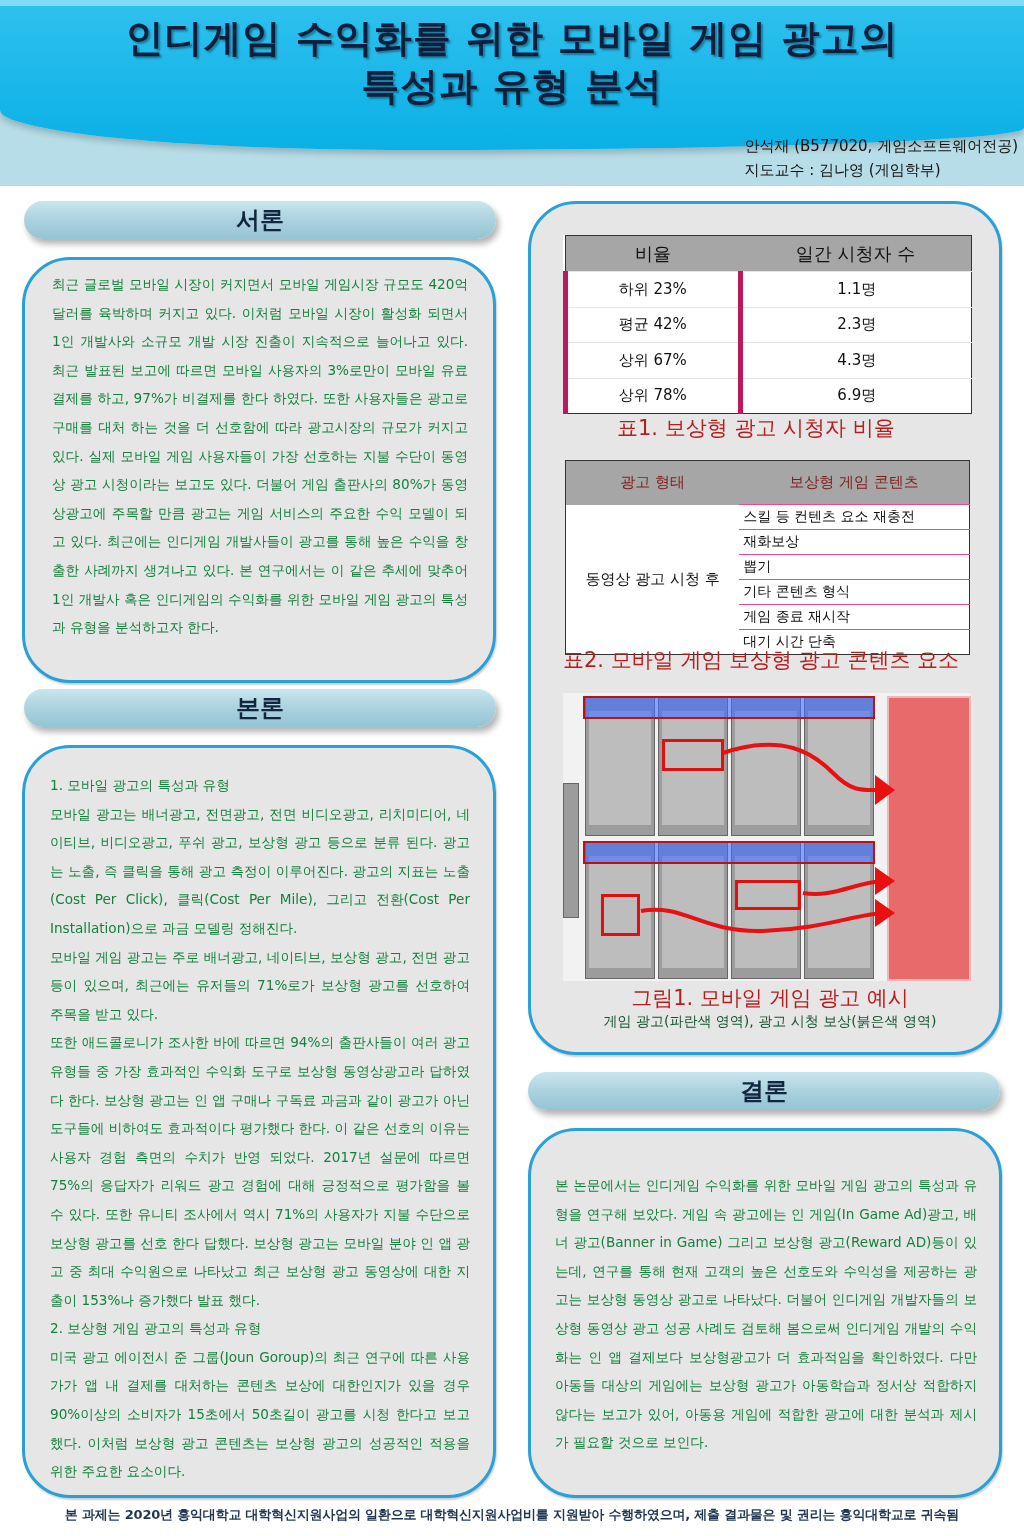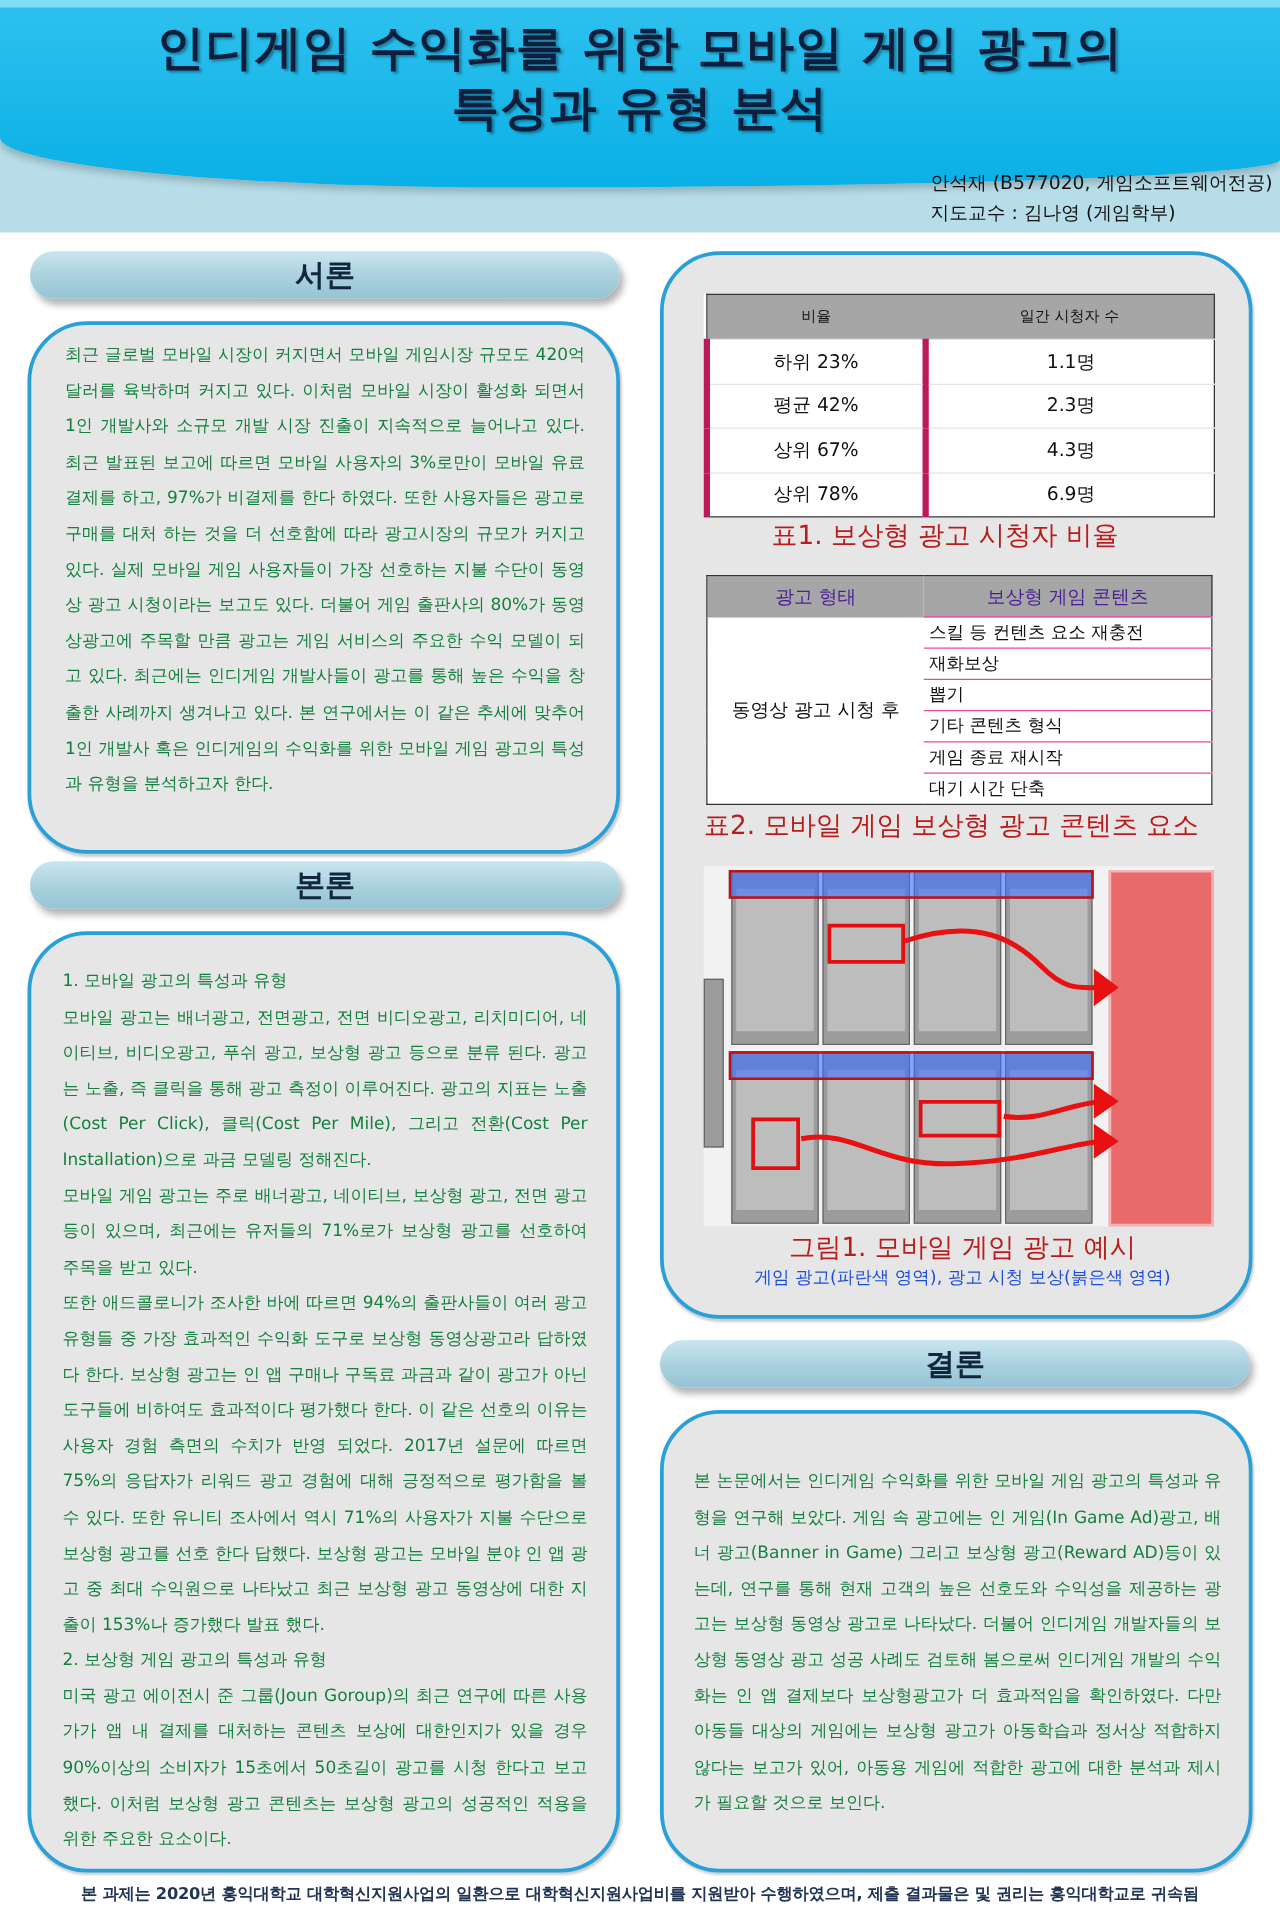"비율" .t1 th { font-size: 12px -> 18px }
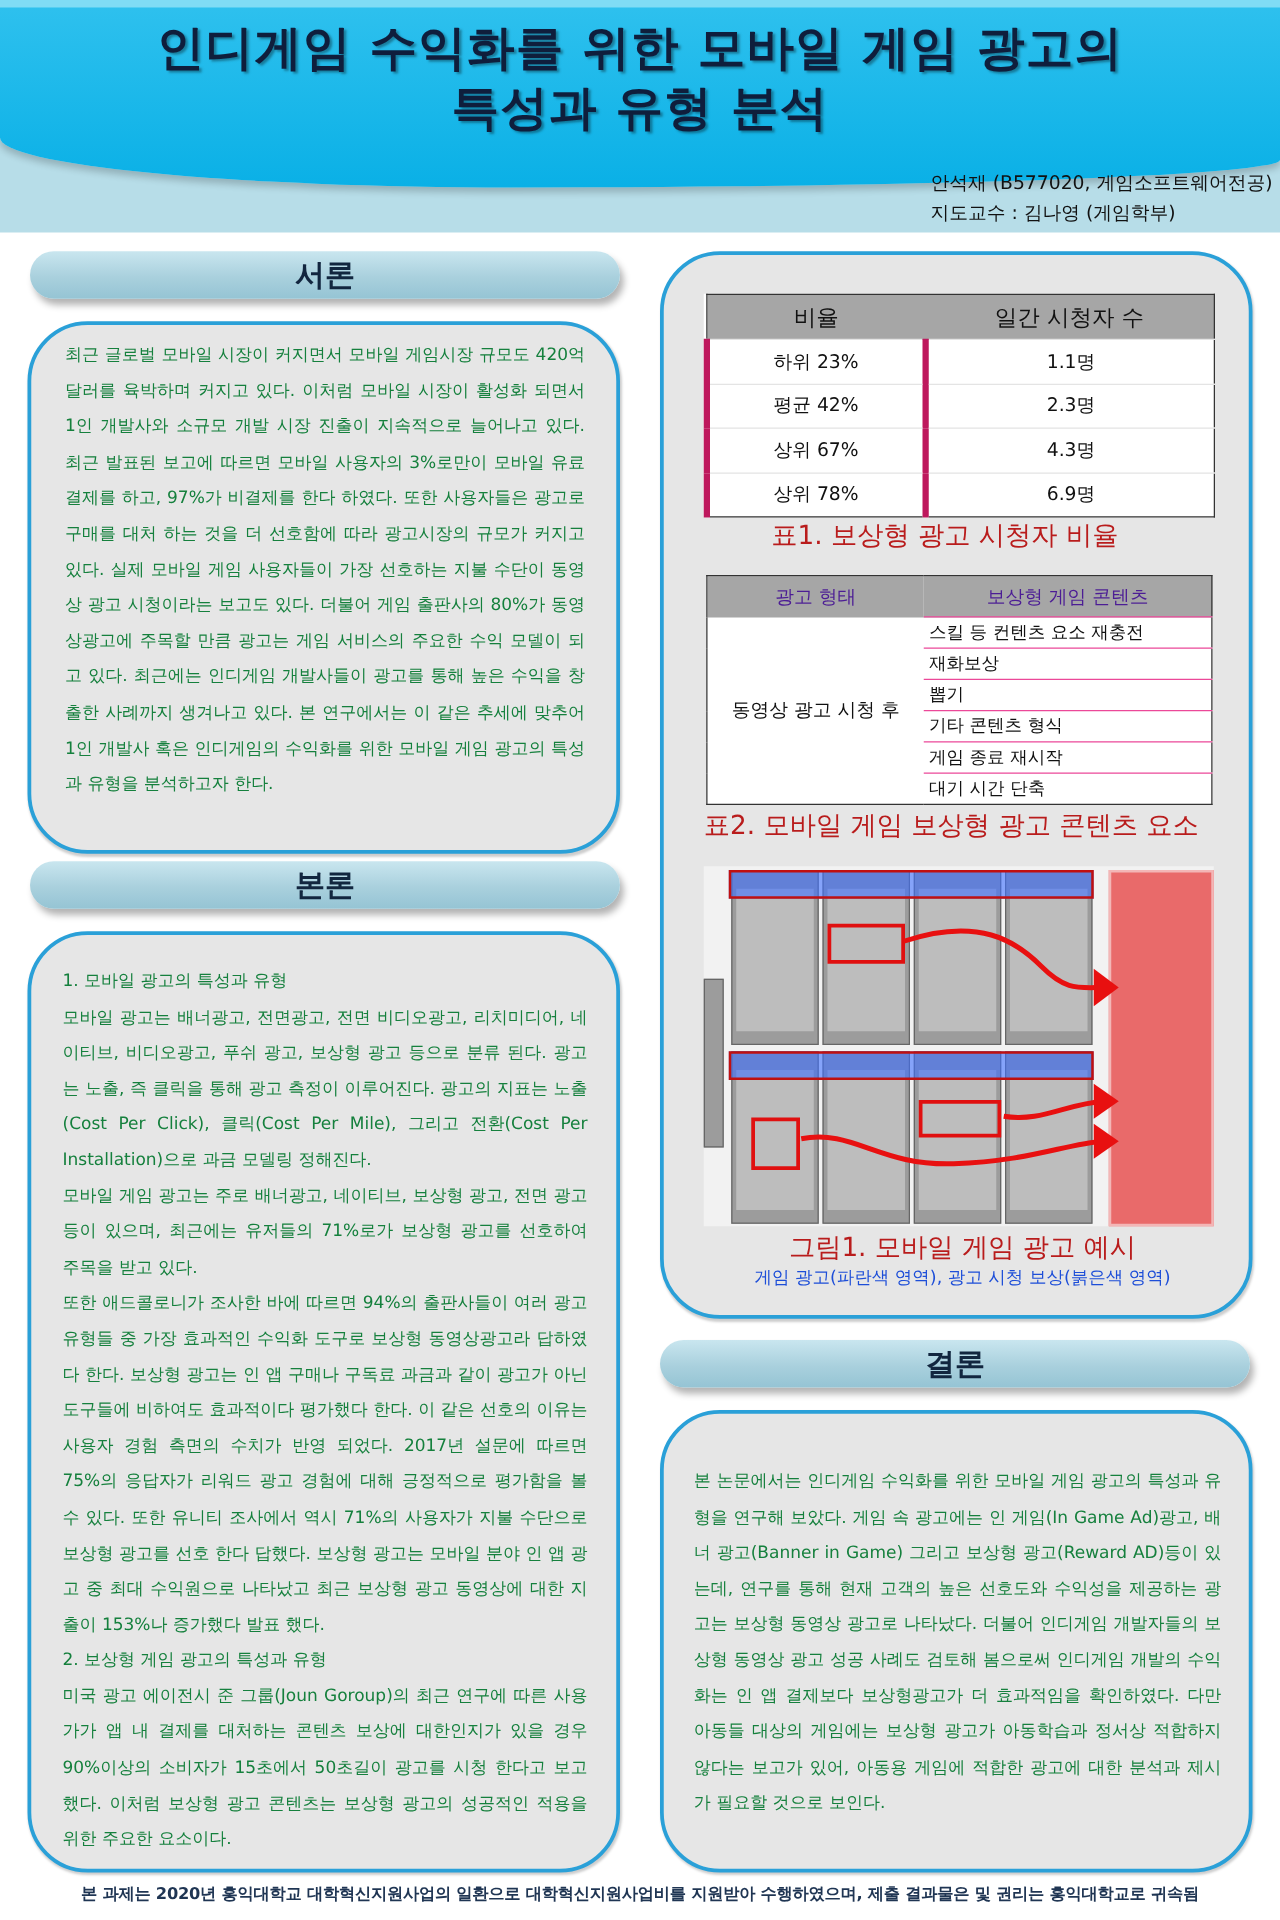"광고 형태" .t2 th { color: #4c1d95 -> #7f1d1d; height: 33px -> 44px }
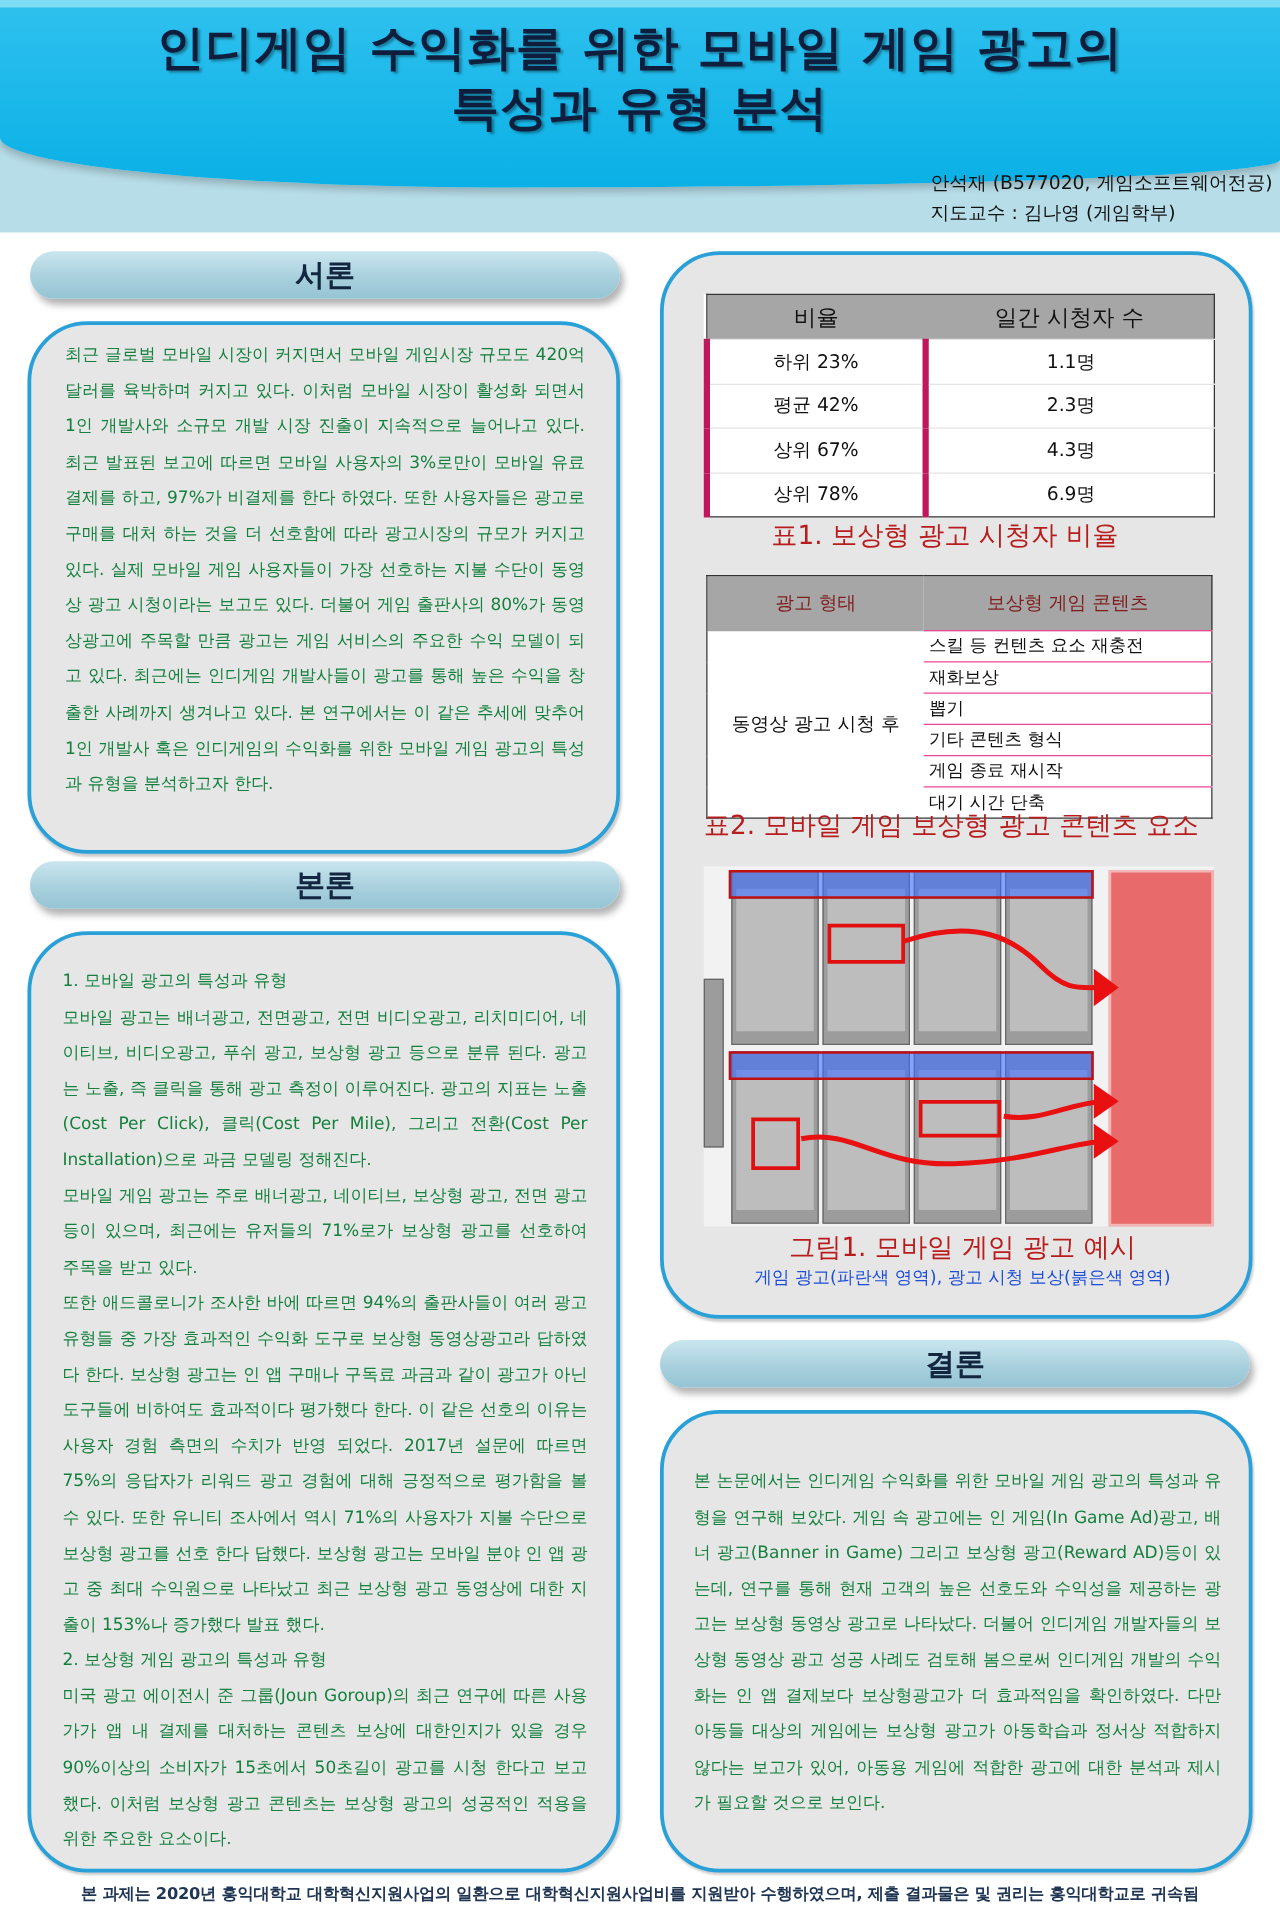"게임 광고(파란색 영역), 광고 시청" .fig-sub { color: #1d4ed8 -> #14532d }
